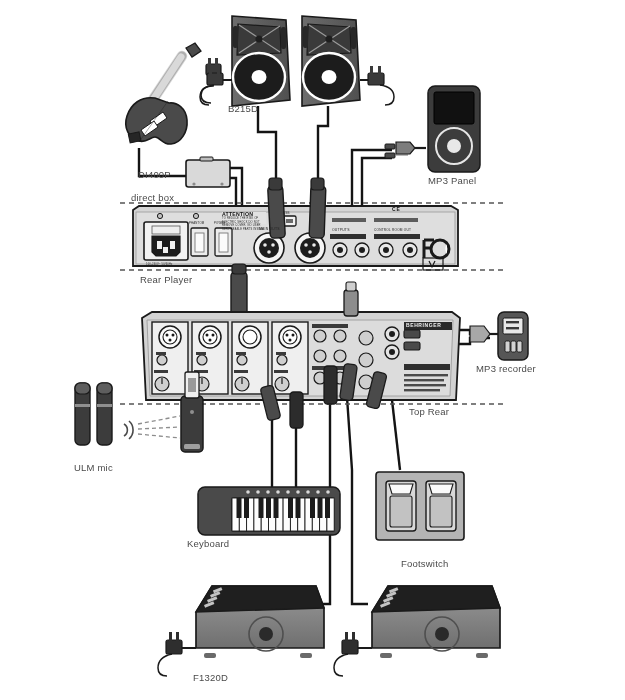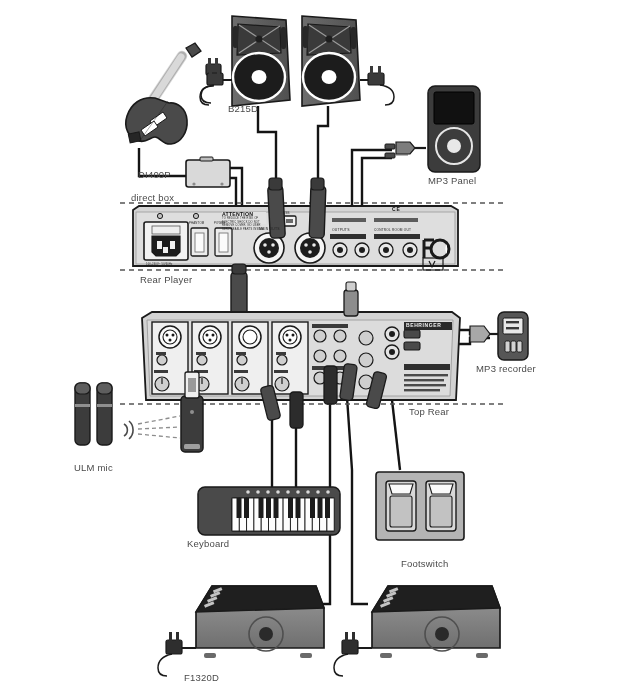"F1320D" div.lbl { left: 184px -> 193px }
